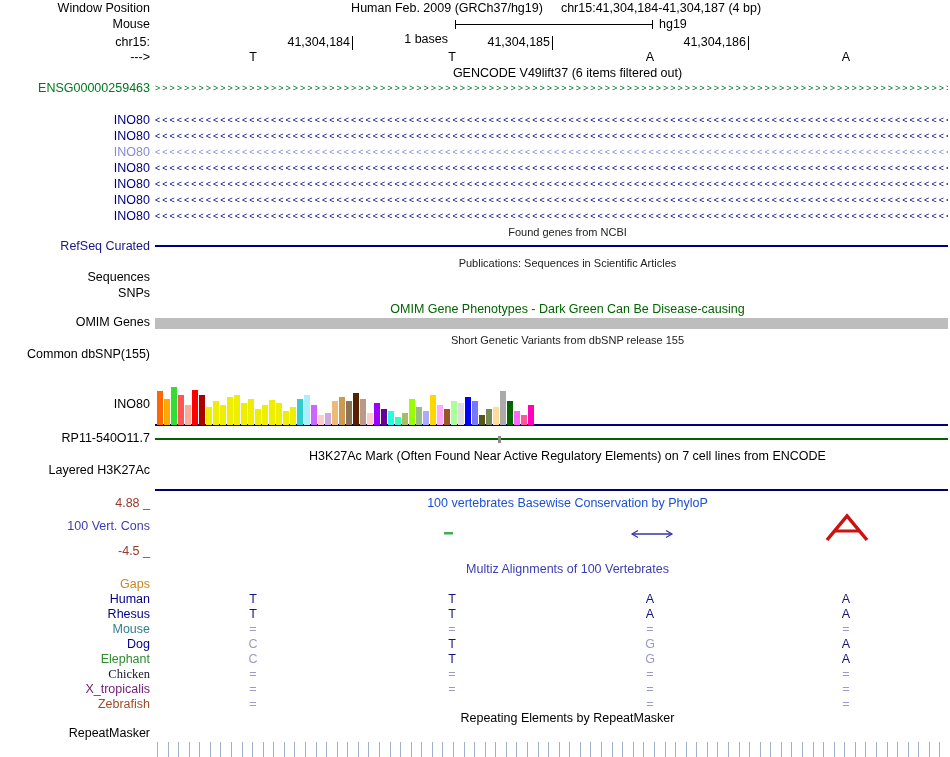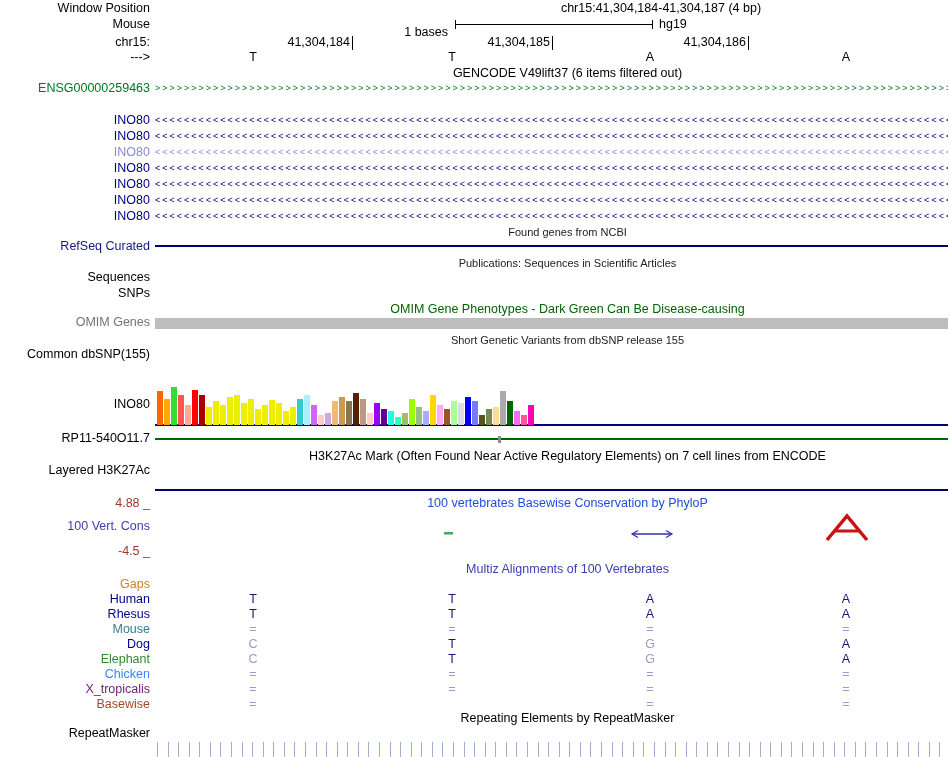"Human Feb. 2009 (GRCh37/hg19)" div.abs { html: none -> <div>Human Feb. 2009 (GRCh37/hg19)</div> }
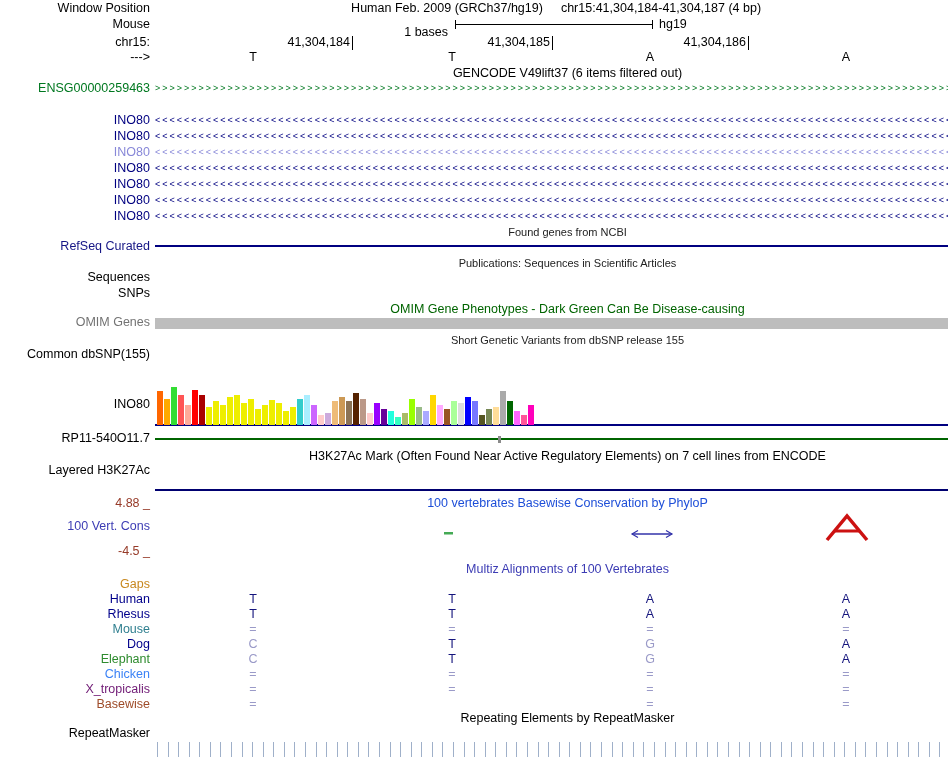"1 bases" div.abs { top: 26px -> 33px }
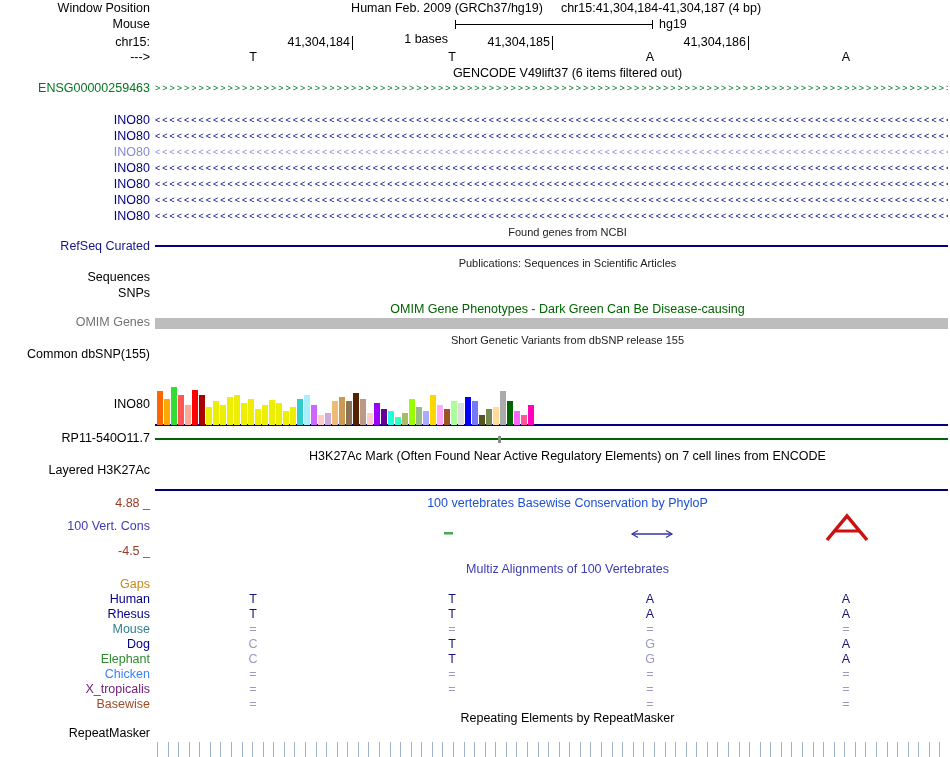"OMIM Genes" div.lbl { color: #737373 -> #000000 }
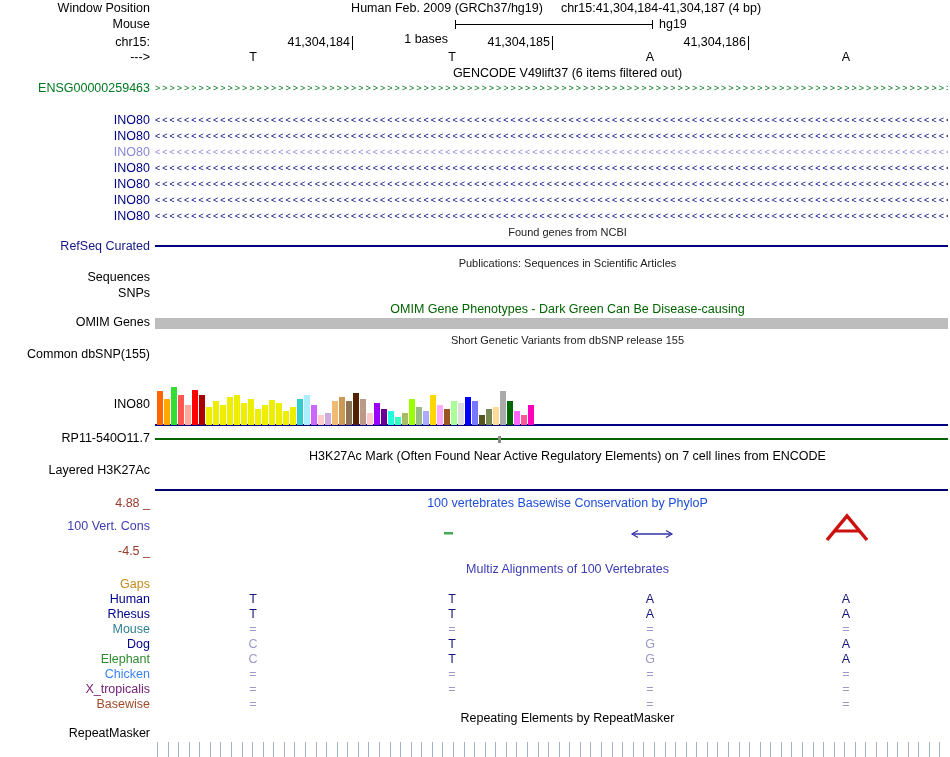"Chicken" div.lbl { color: #3b82f6 -> #0f172a; font-family: none -> Liberation Serif, serif }
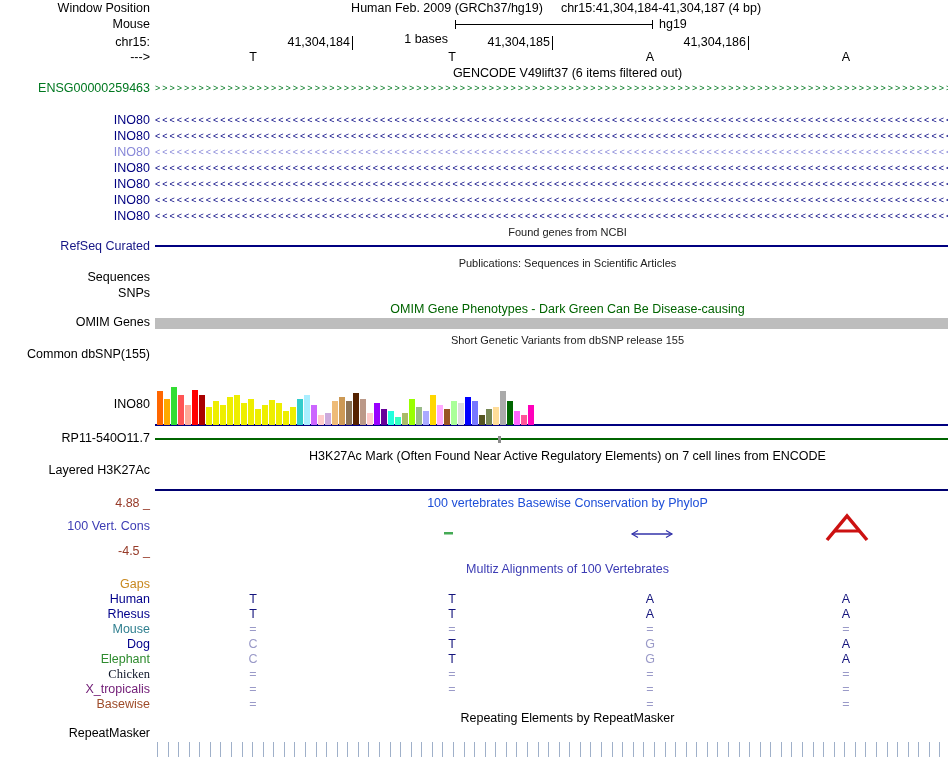"Basewise" div.lbl { text: Basewise -> Zebrafish }
